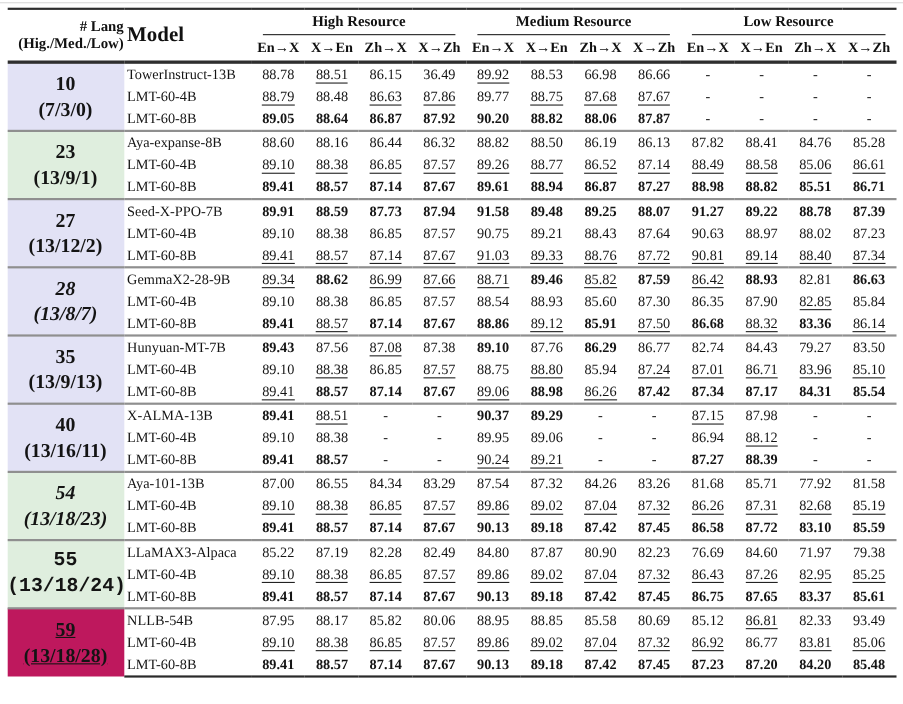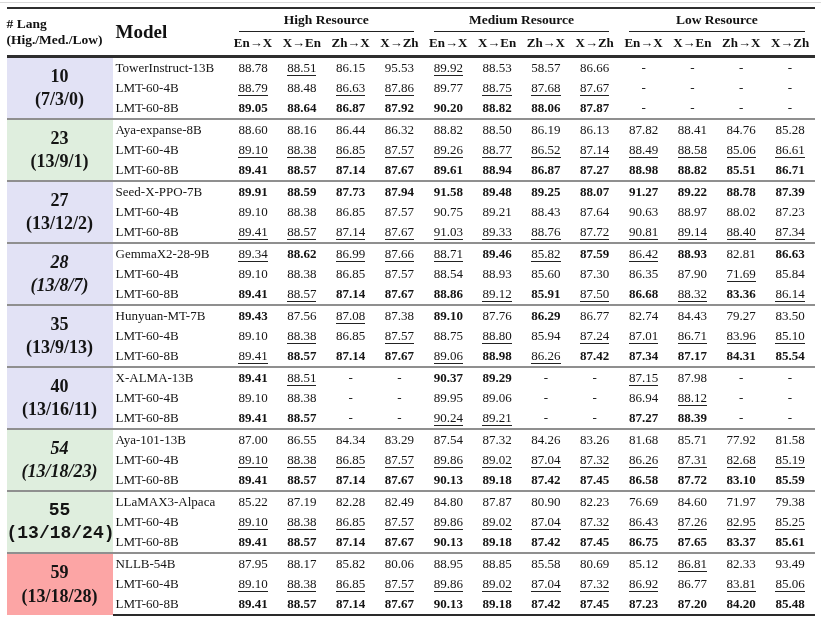"# Lang" .lang-h { text-align: left -> right }
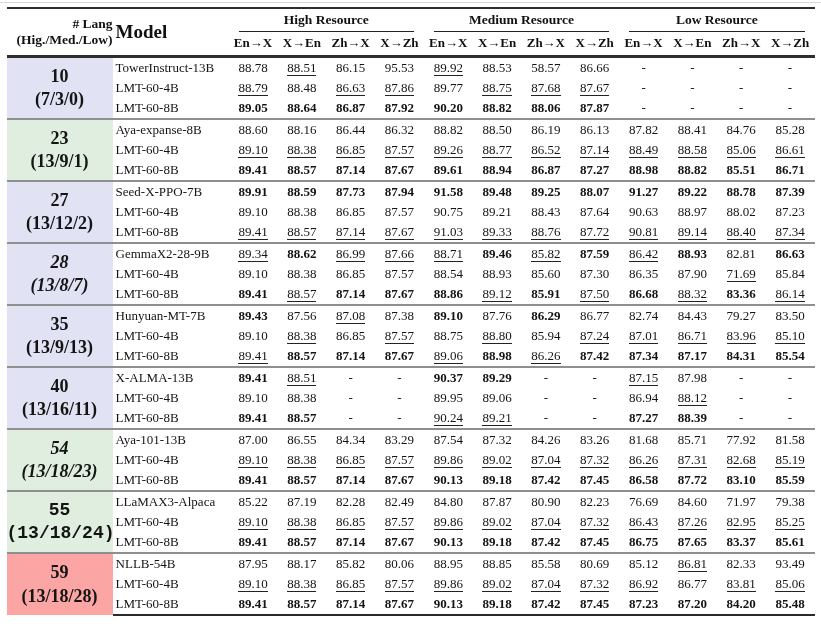"95.53" span { text: 95.53 -> 36.49 }
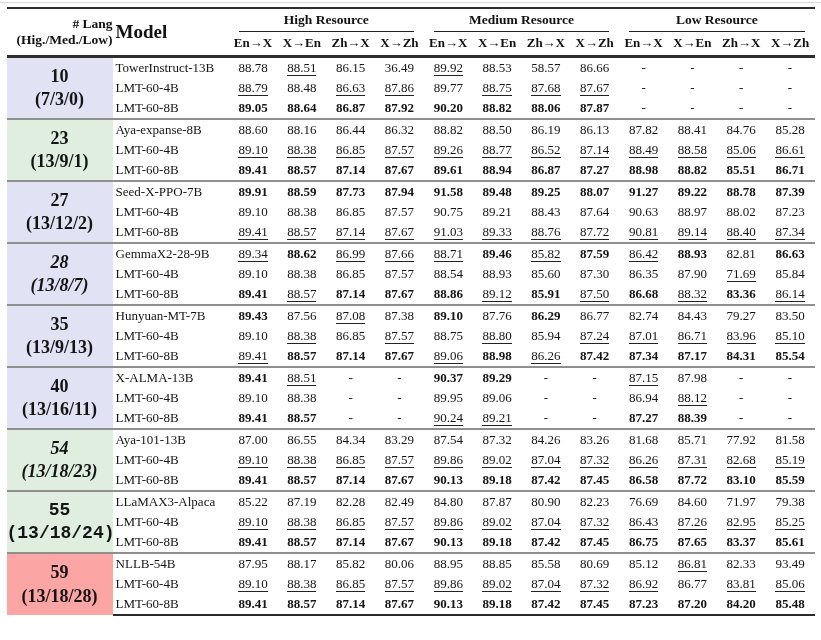"58.57" span { text: 58.57 -> 66.98 }
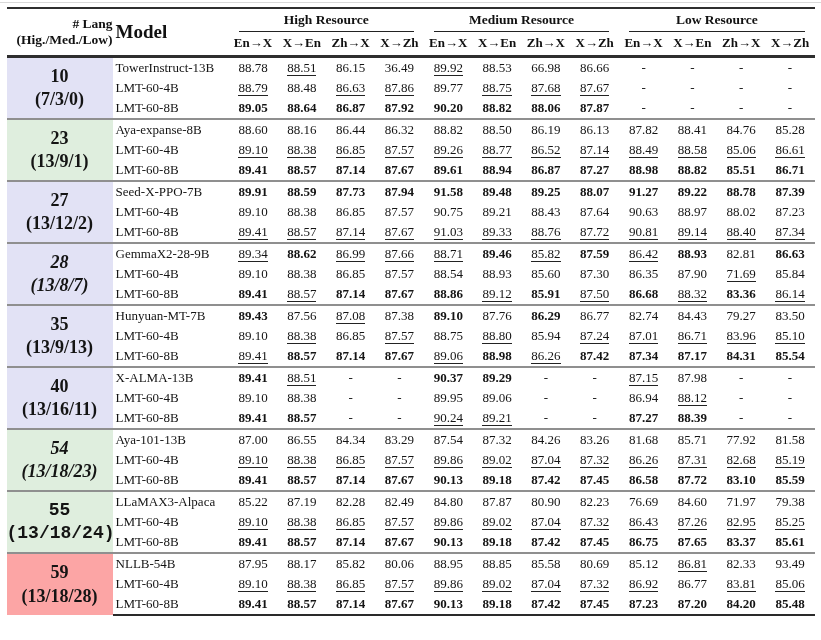"71.69" span.second { text: 71.69 -> 82.85 }
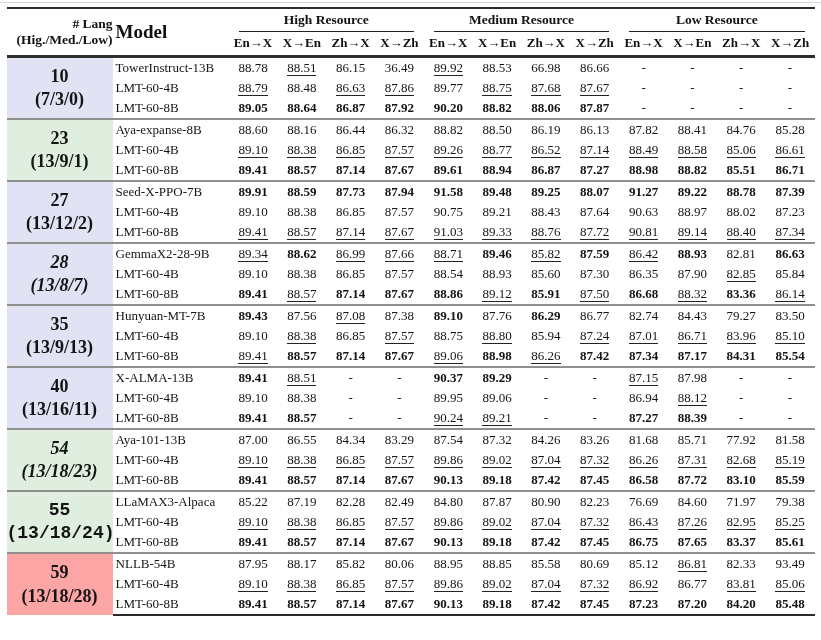"59" td.lang-cell { background: #fca5a5 -> #be185d; text-decoration: none -> underline }
